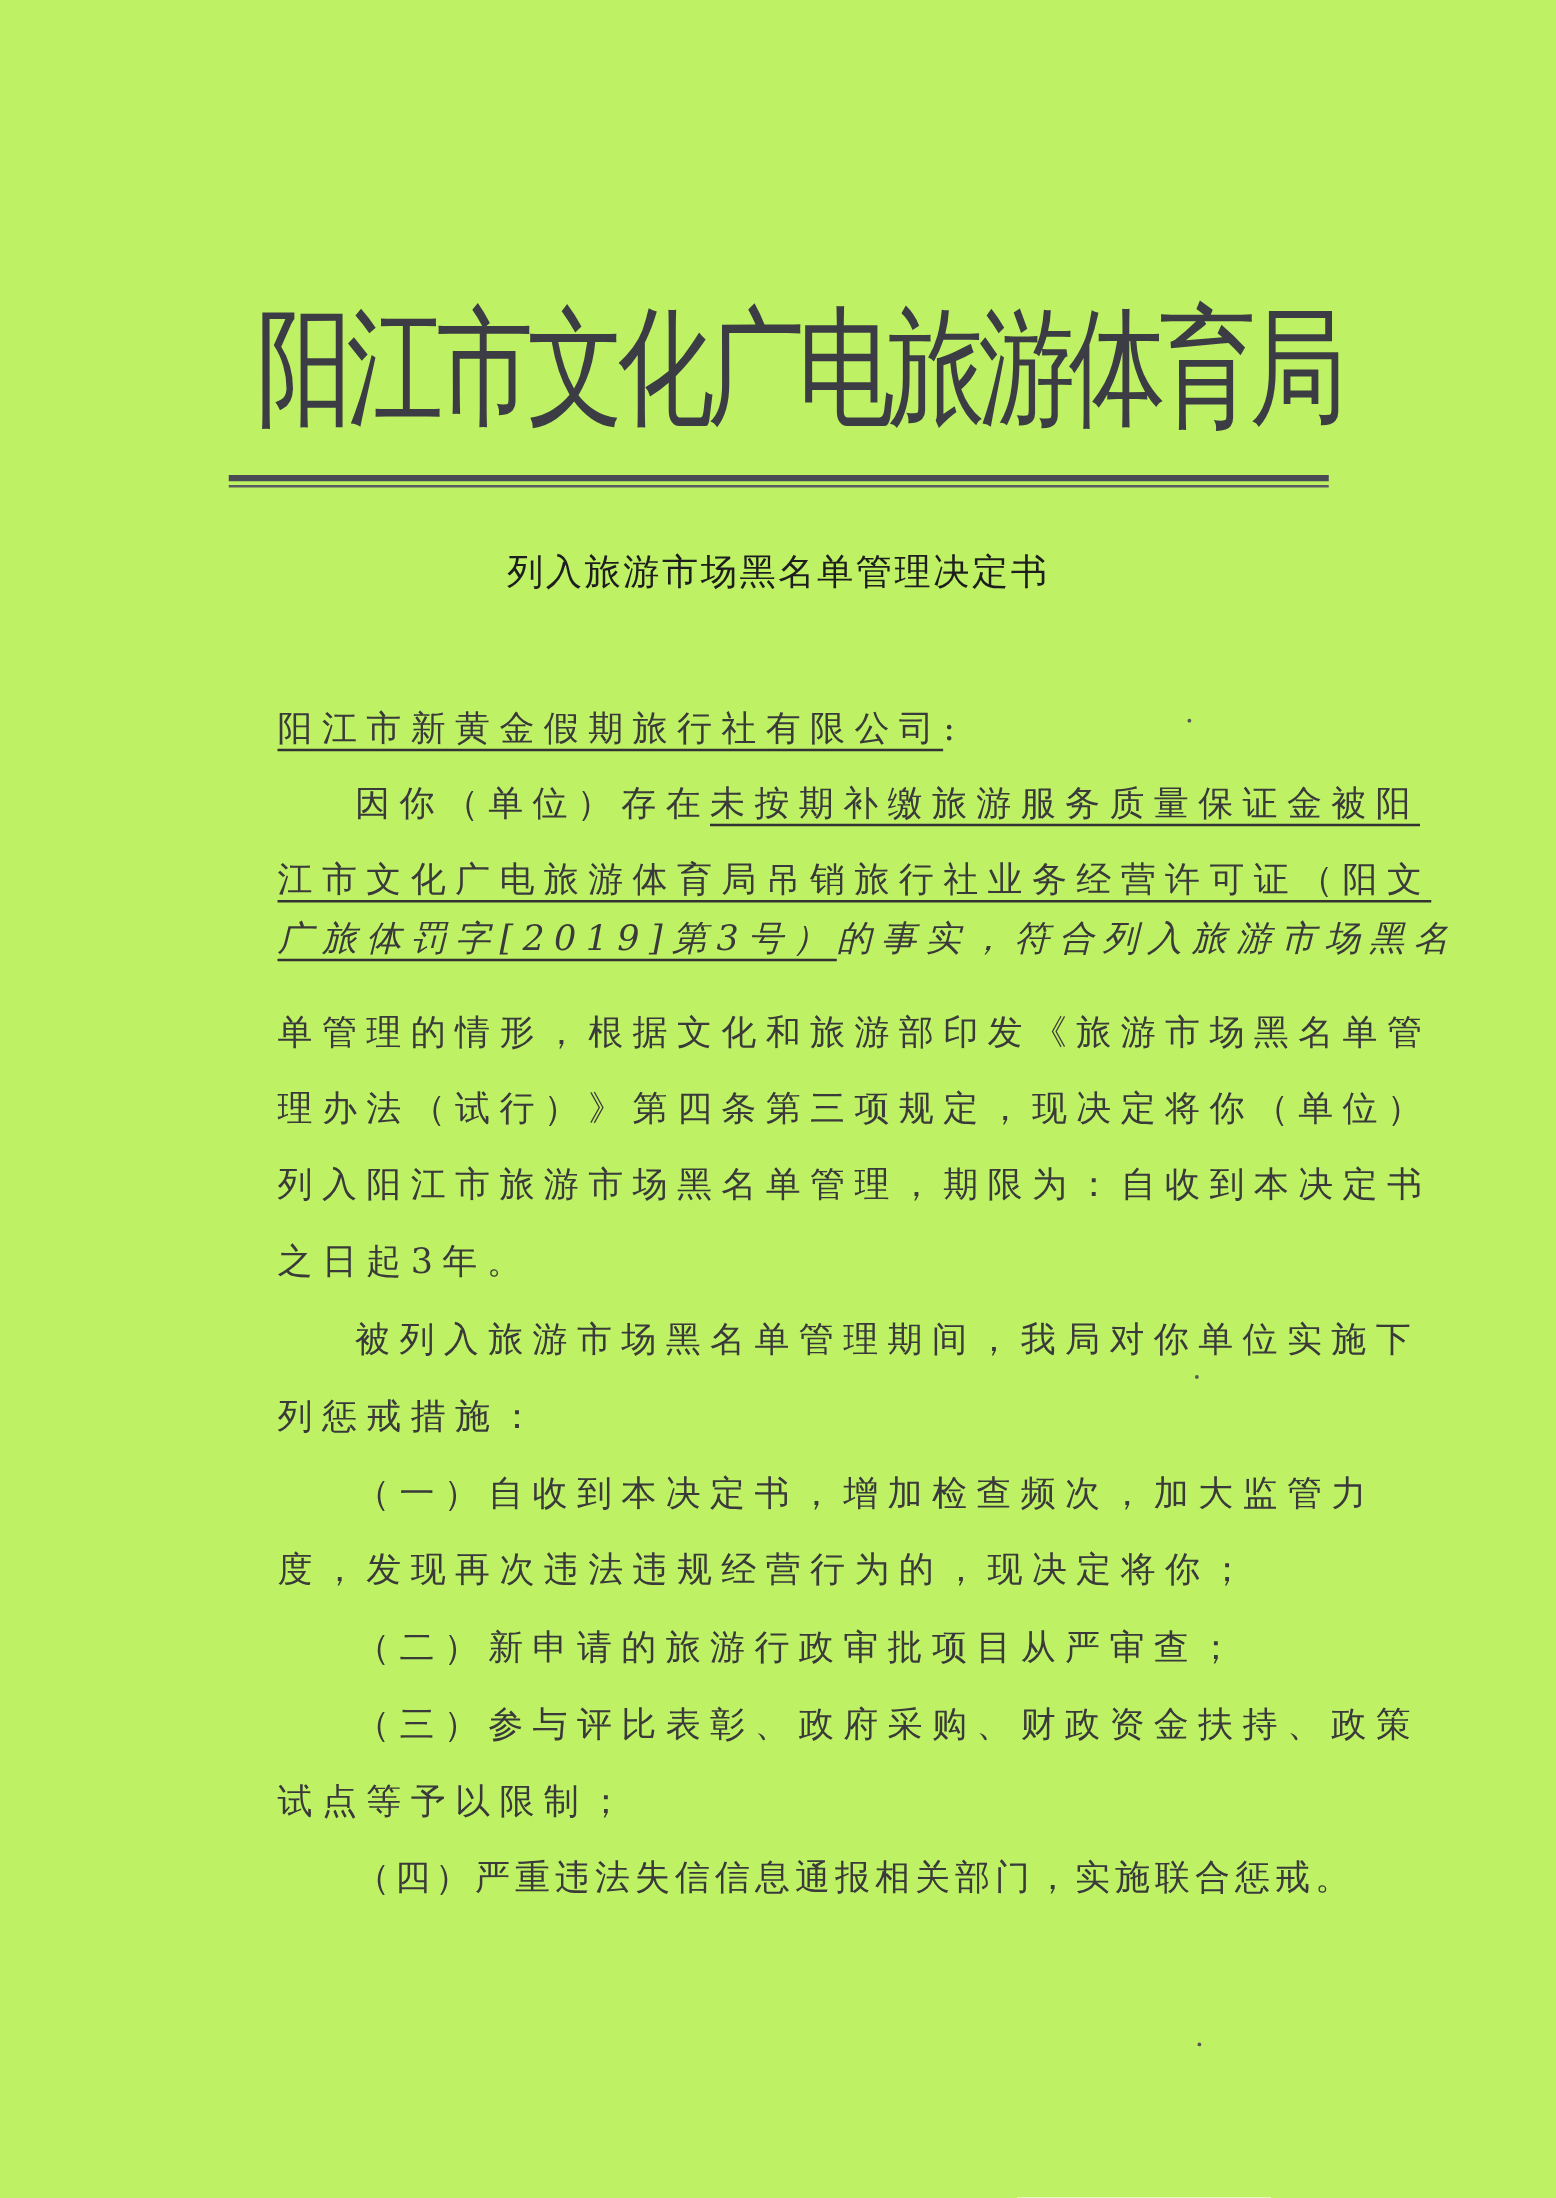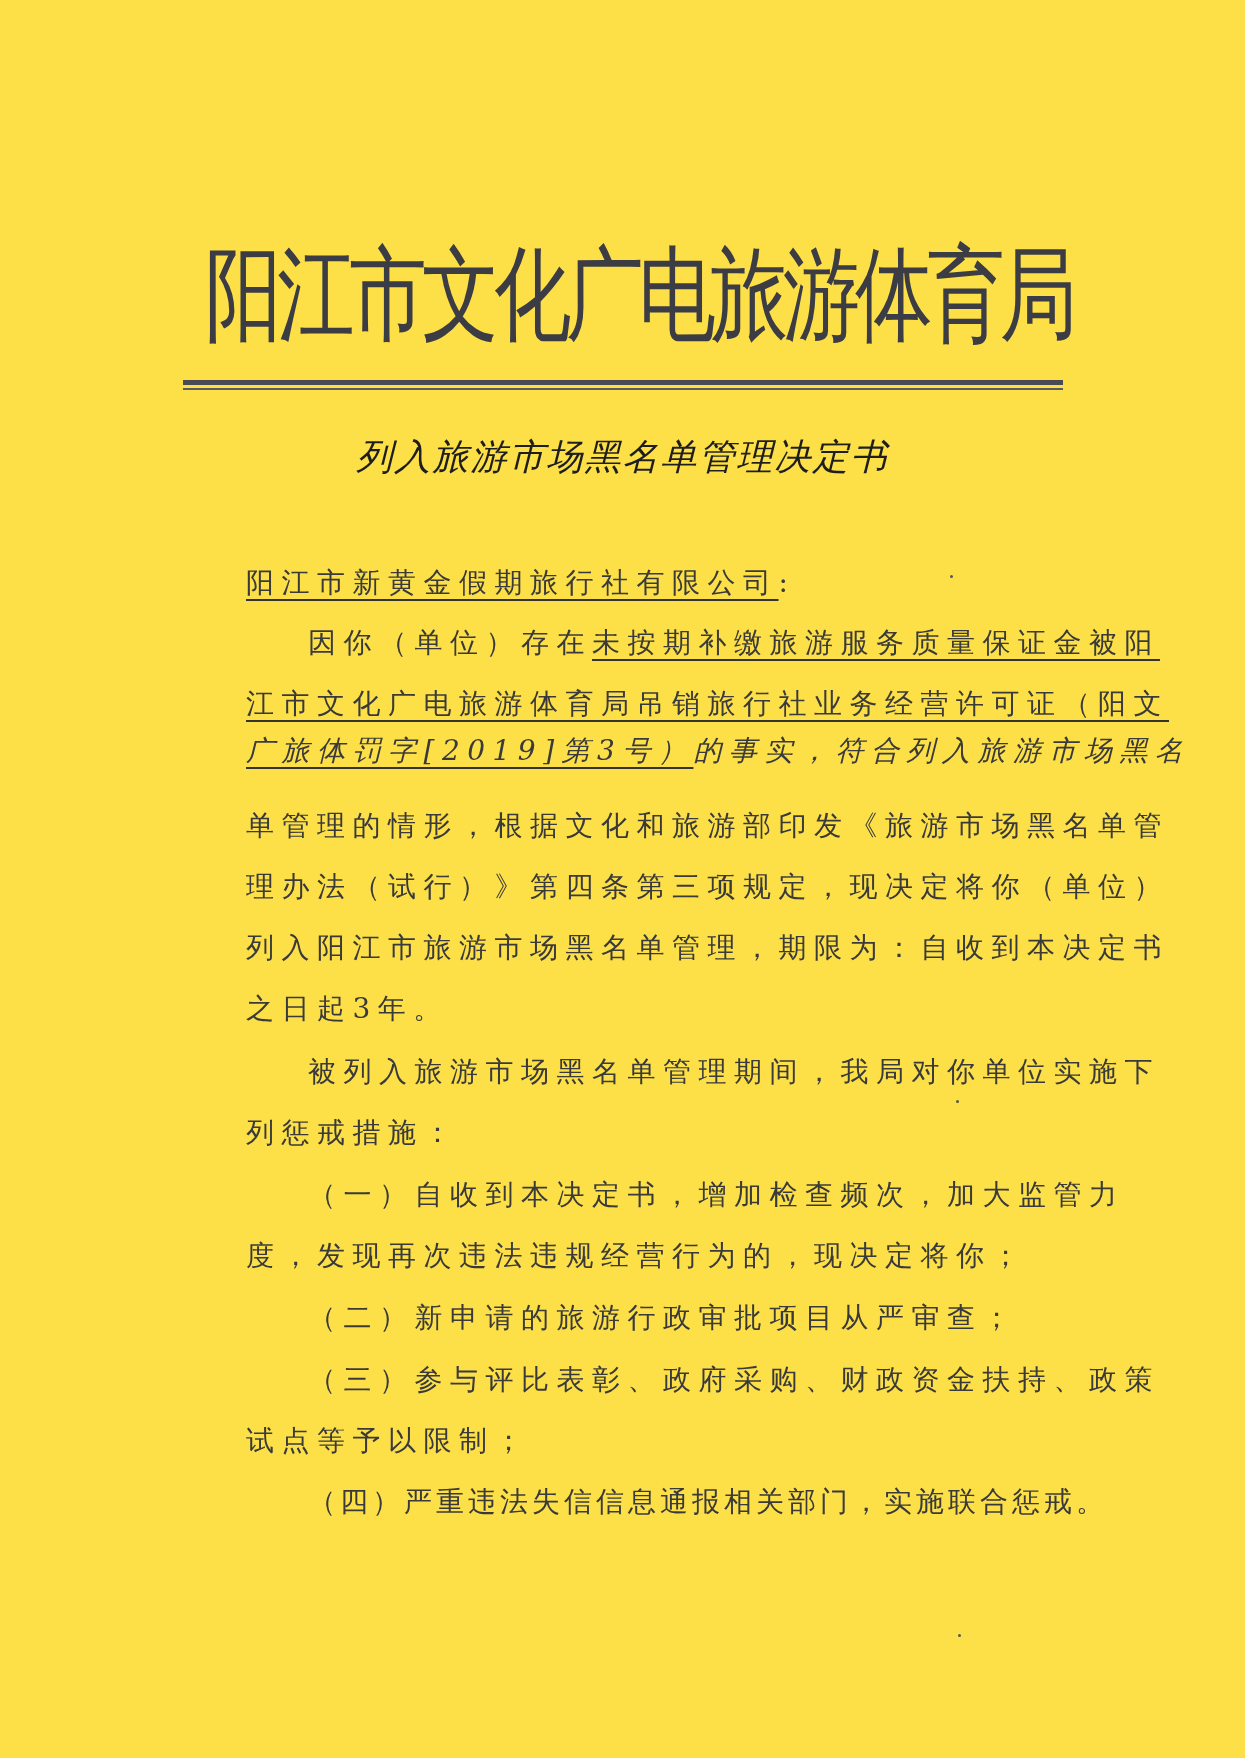"阳江市文化广电旅游体育局" .page { background: #fde047 -> #bef264 }
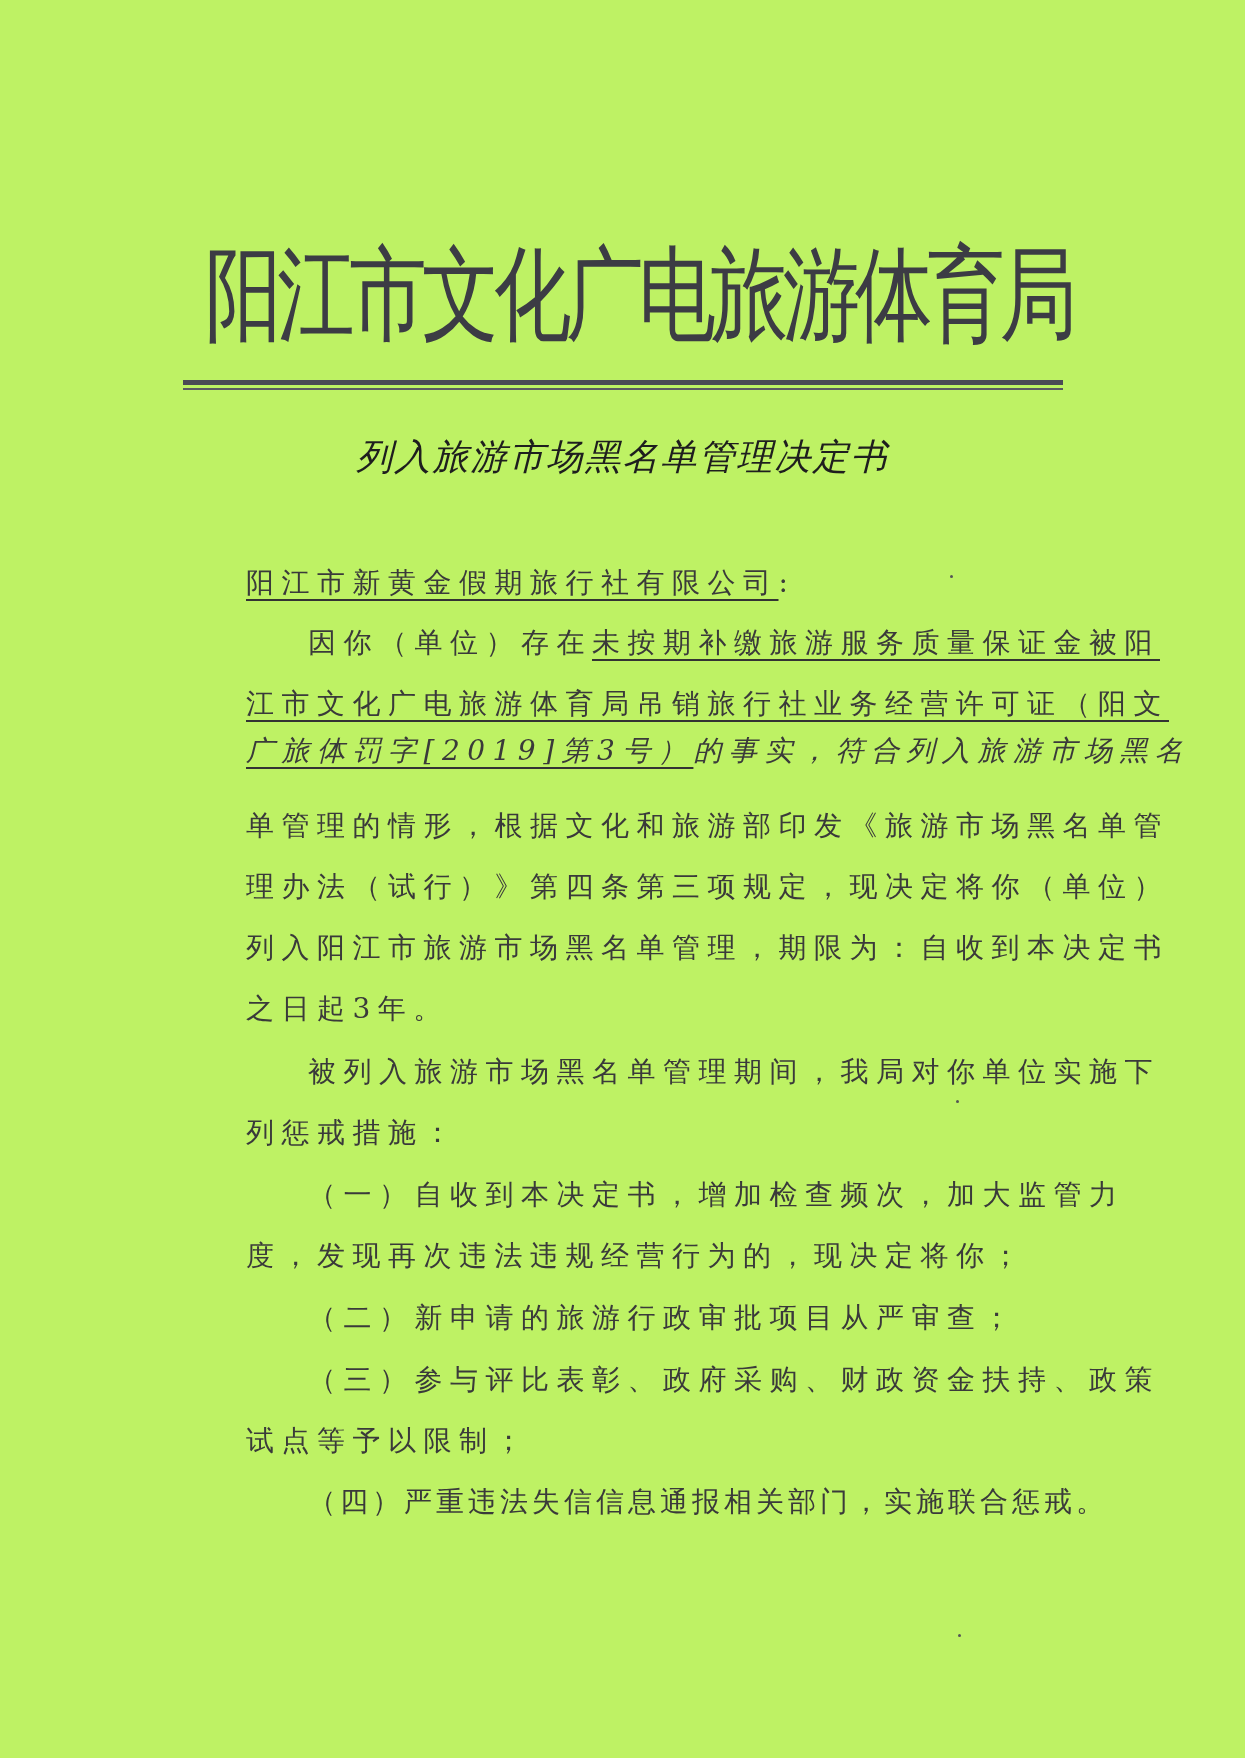"列入旅游市场黑名单管理决定书" .doc-title { font-size: 36px -> 29px; font-style: italic -> none }
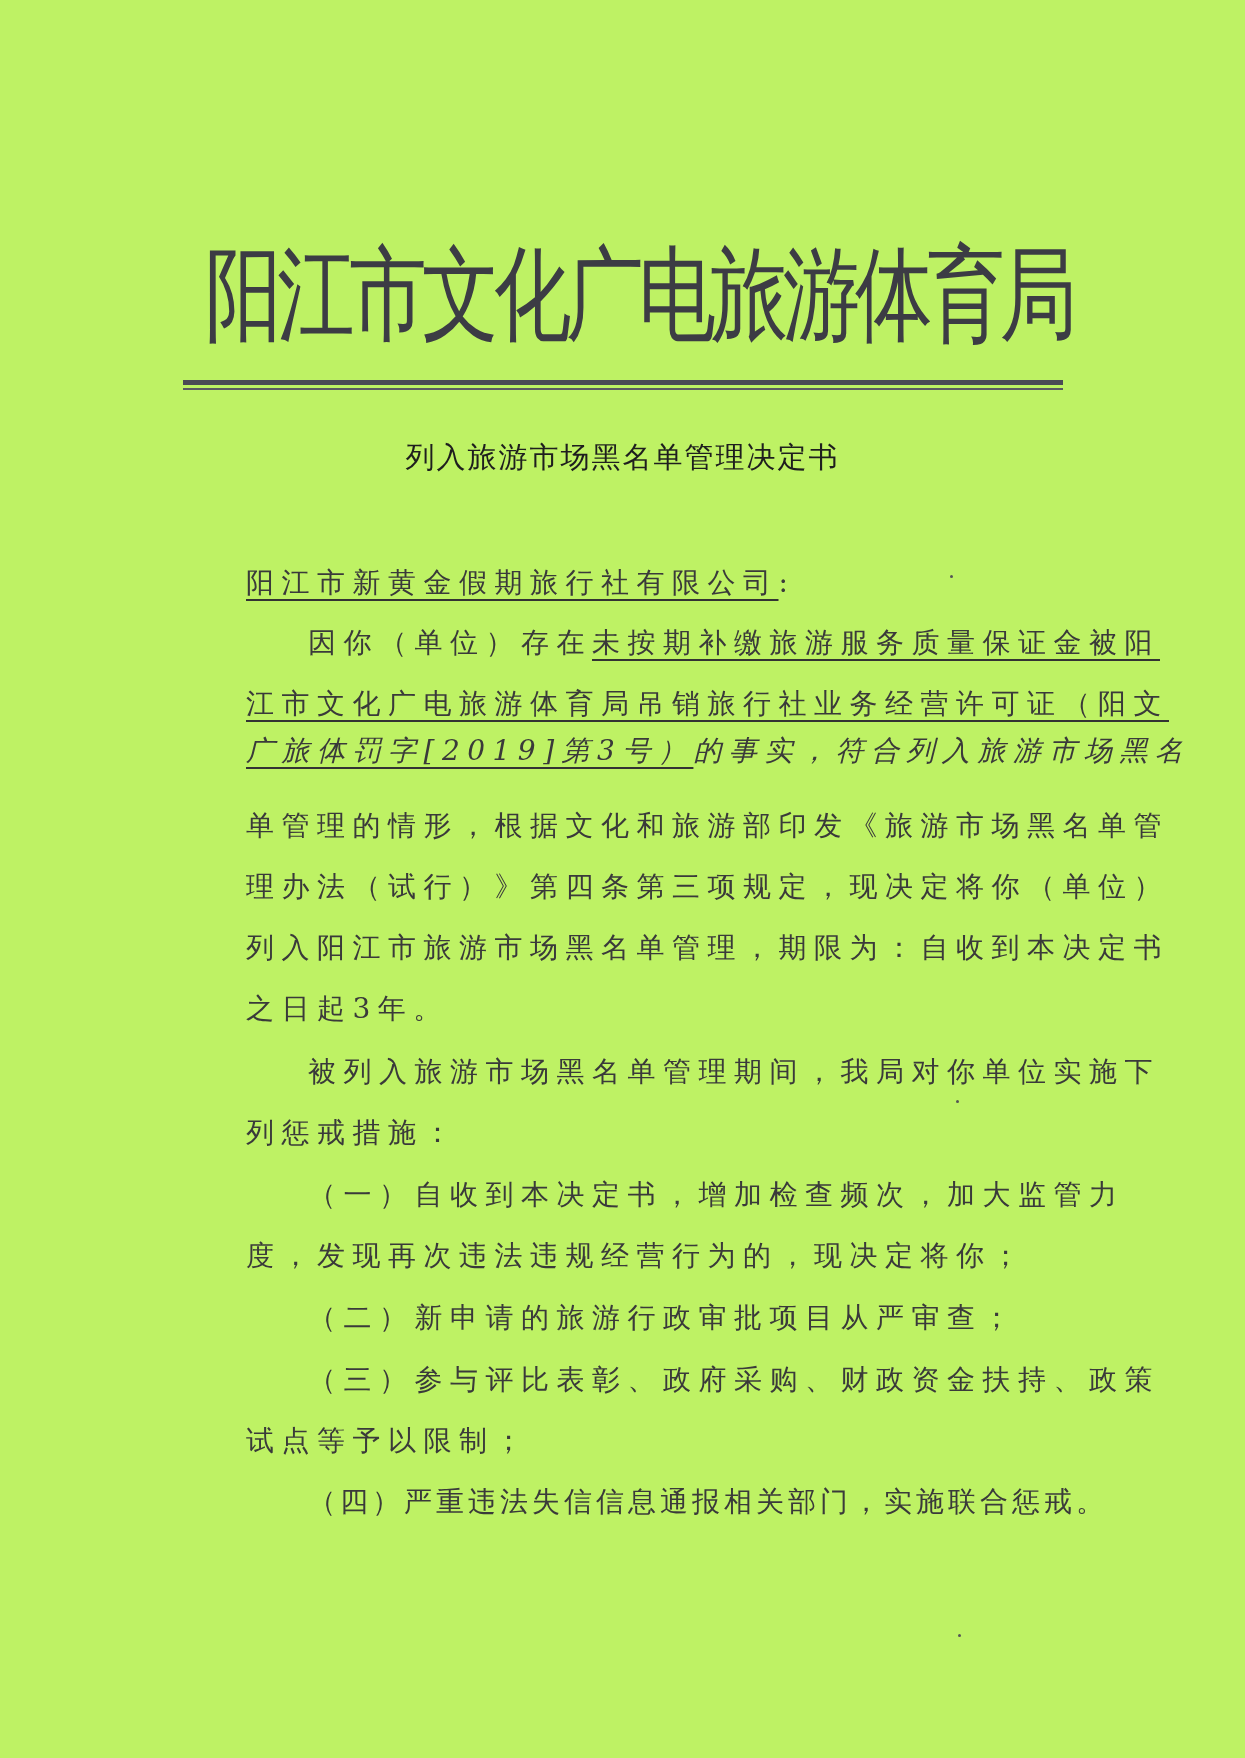"阳江市新黄金假期旅行社有限公司:" .line { margin-left: 24px -> none }
